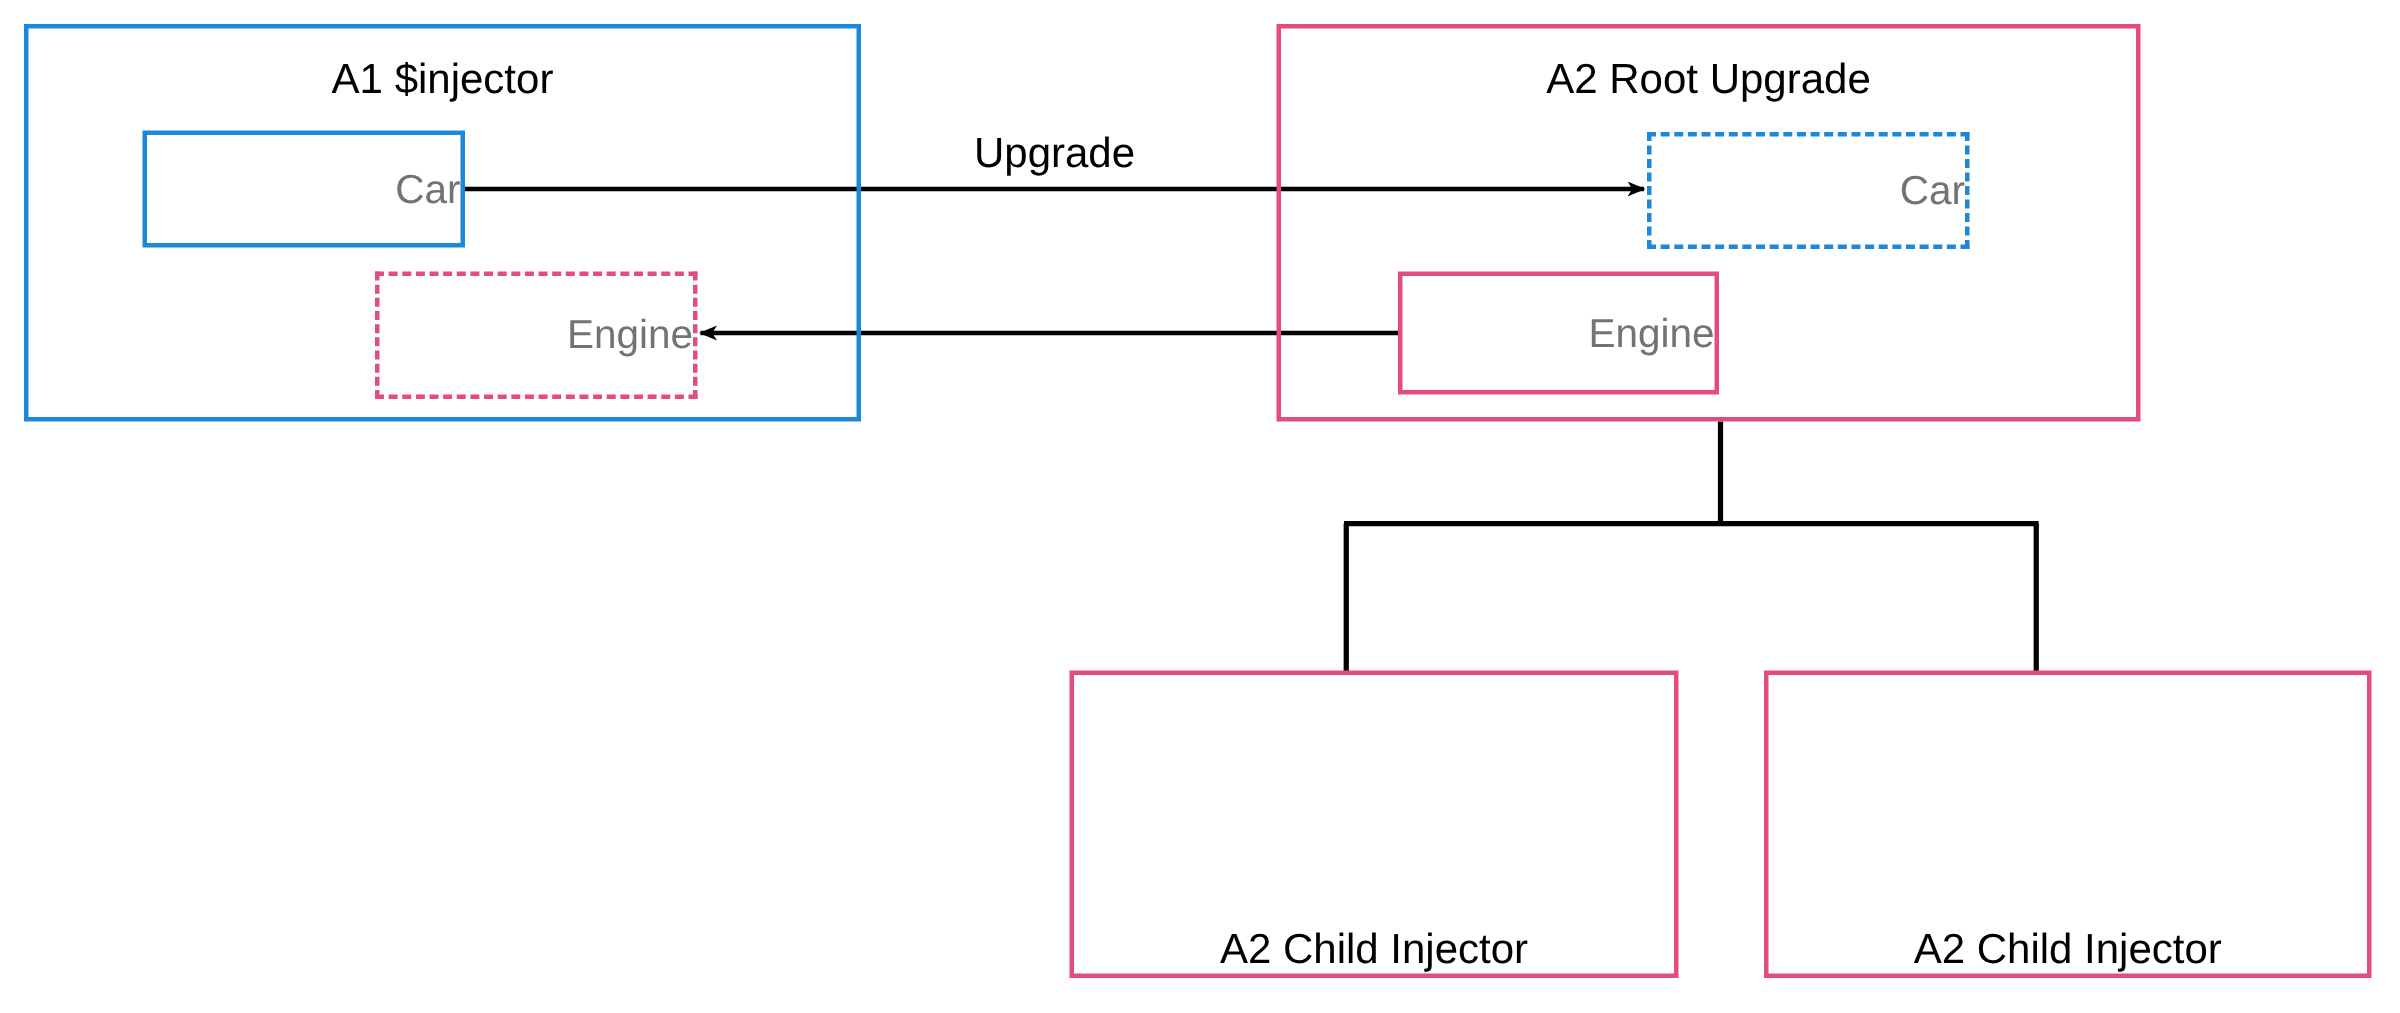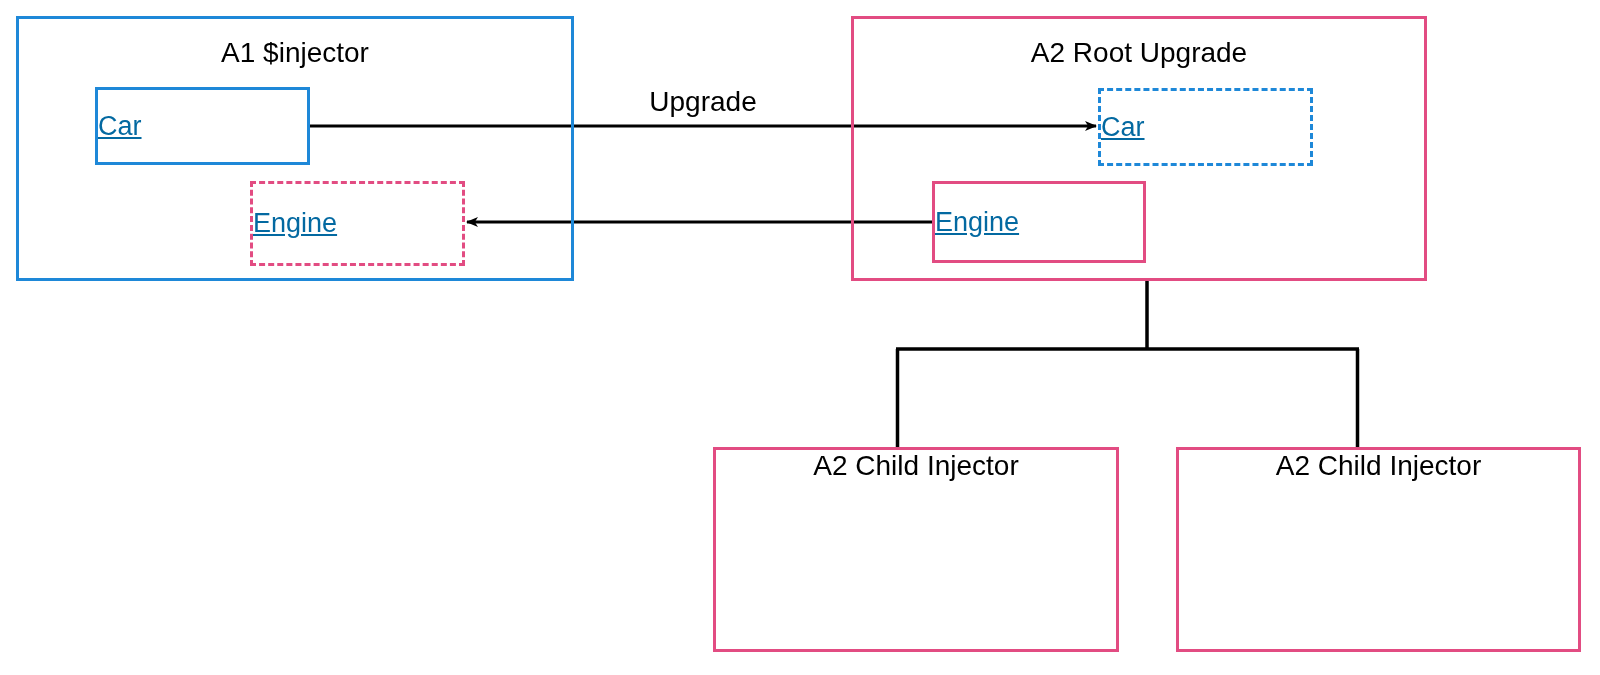"Car" .node { color: #0369a1 -> #737373; justify-content: flex-start -> flex-end; text-decoration: underline -> none }
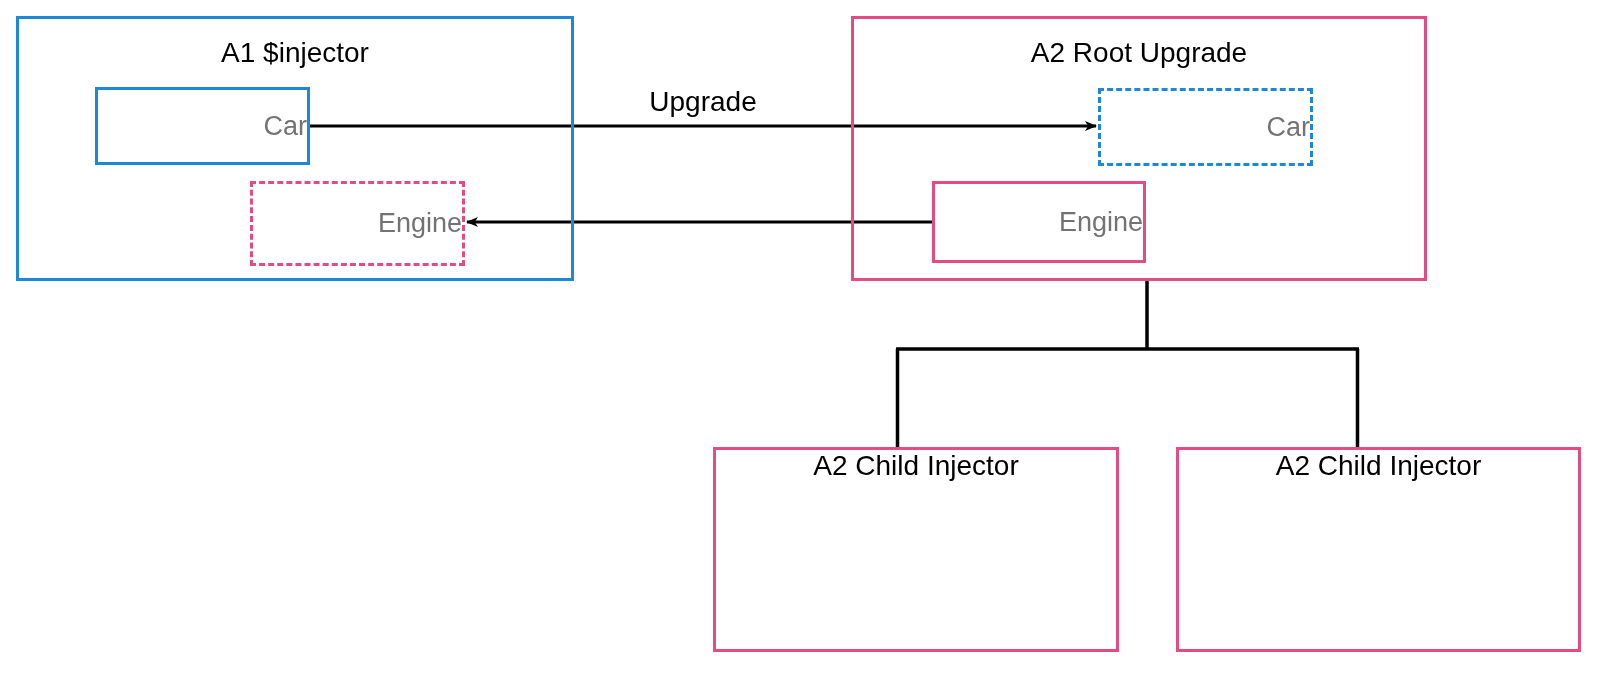"A2 Child Injector" .child-injector { align-items: flex-start -> flex-end }
